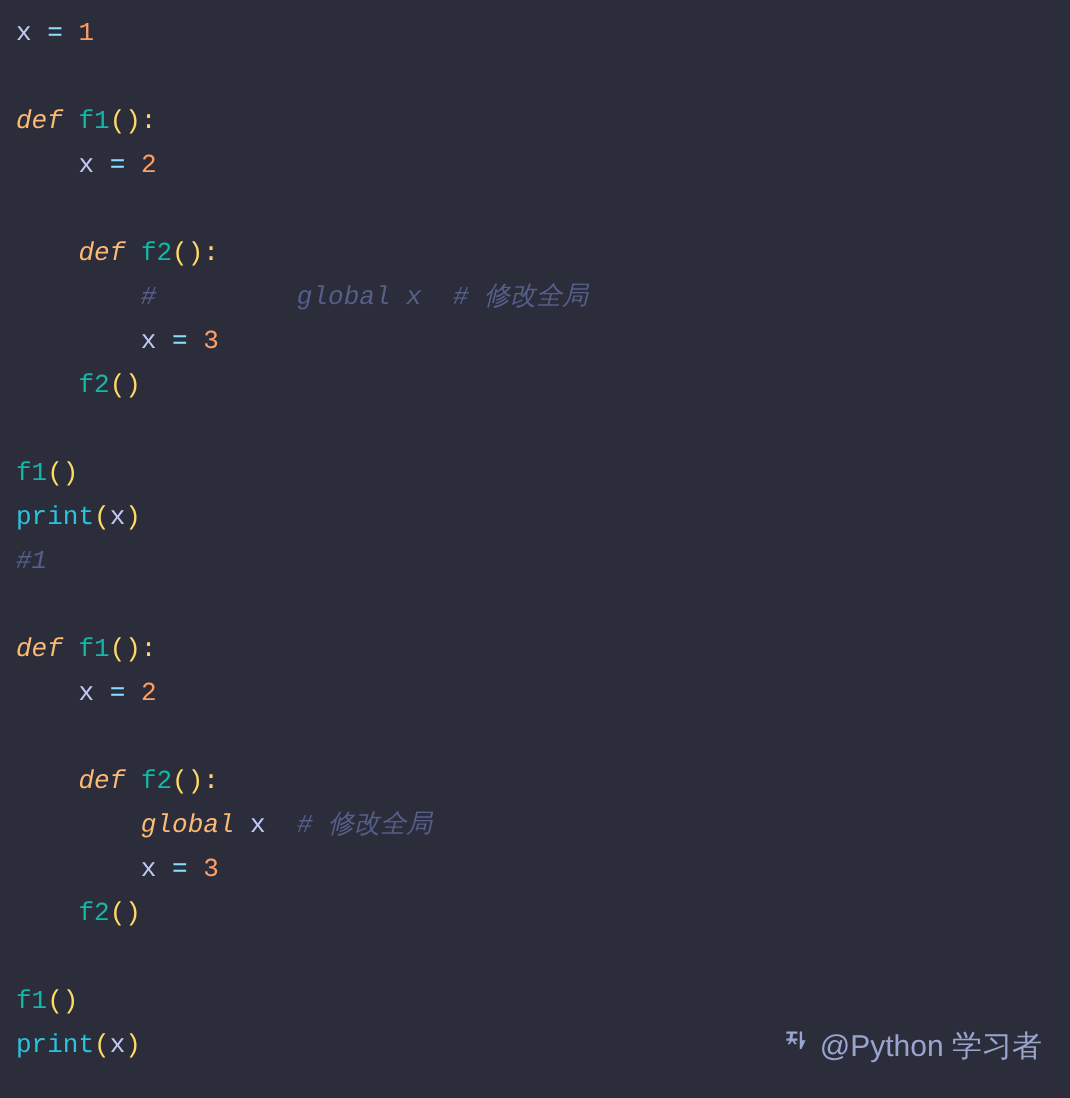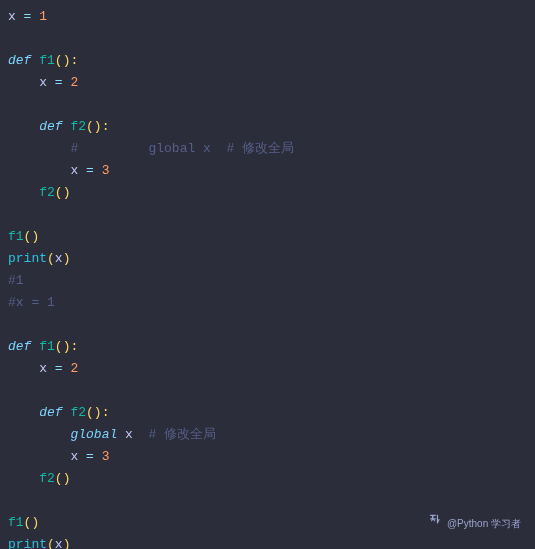"def" .def-kw { color: #7dd3fc -> #fdba74 }
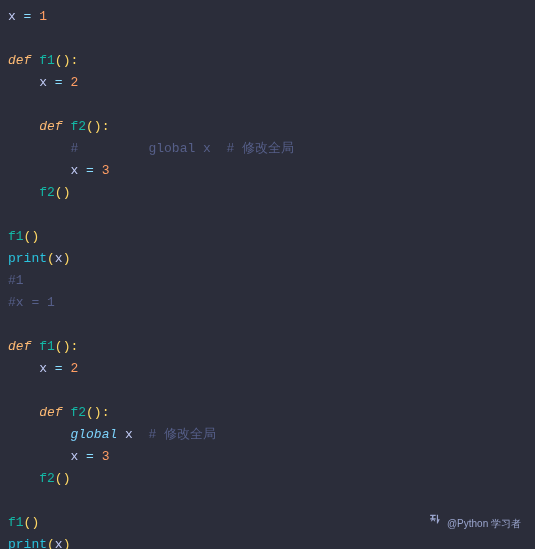"# global x # 修改全局" .comment { font-style: none -> italic }
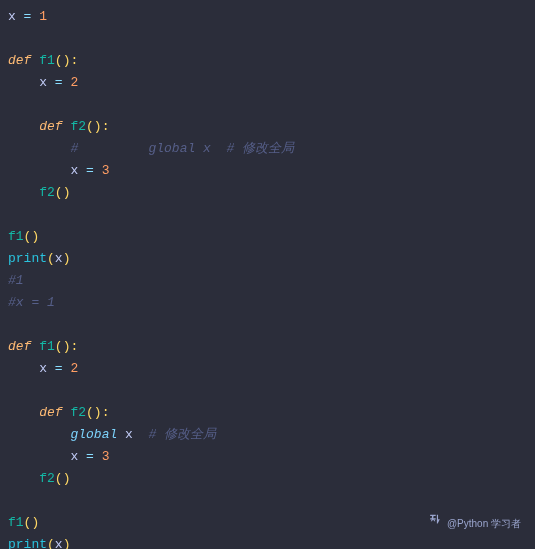"#x = 1" div.code-line { html: <div><span>#x = 1</span></div> -> none }
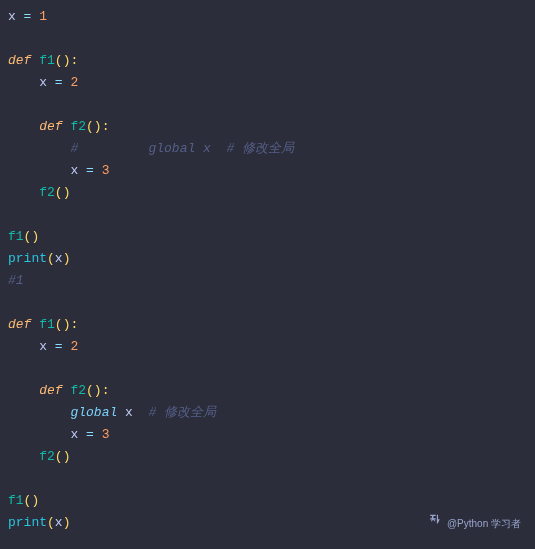"global" .global-kw { color: #7dd3fc -> #fdba74 }
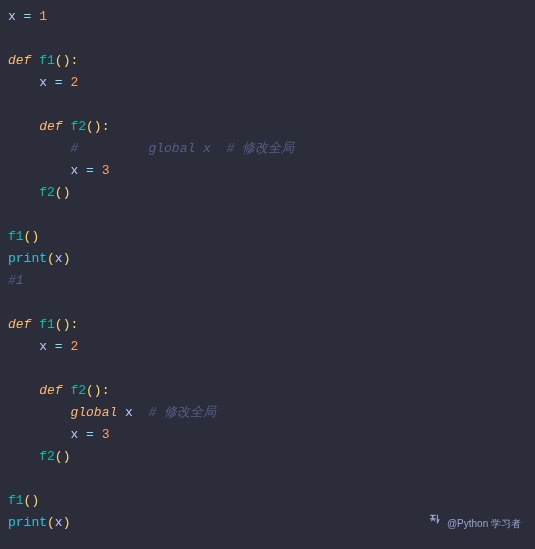"@Python 学习者" .watermark { font-size: 10px -> 15px }
